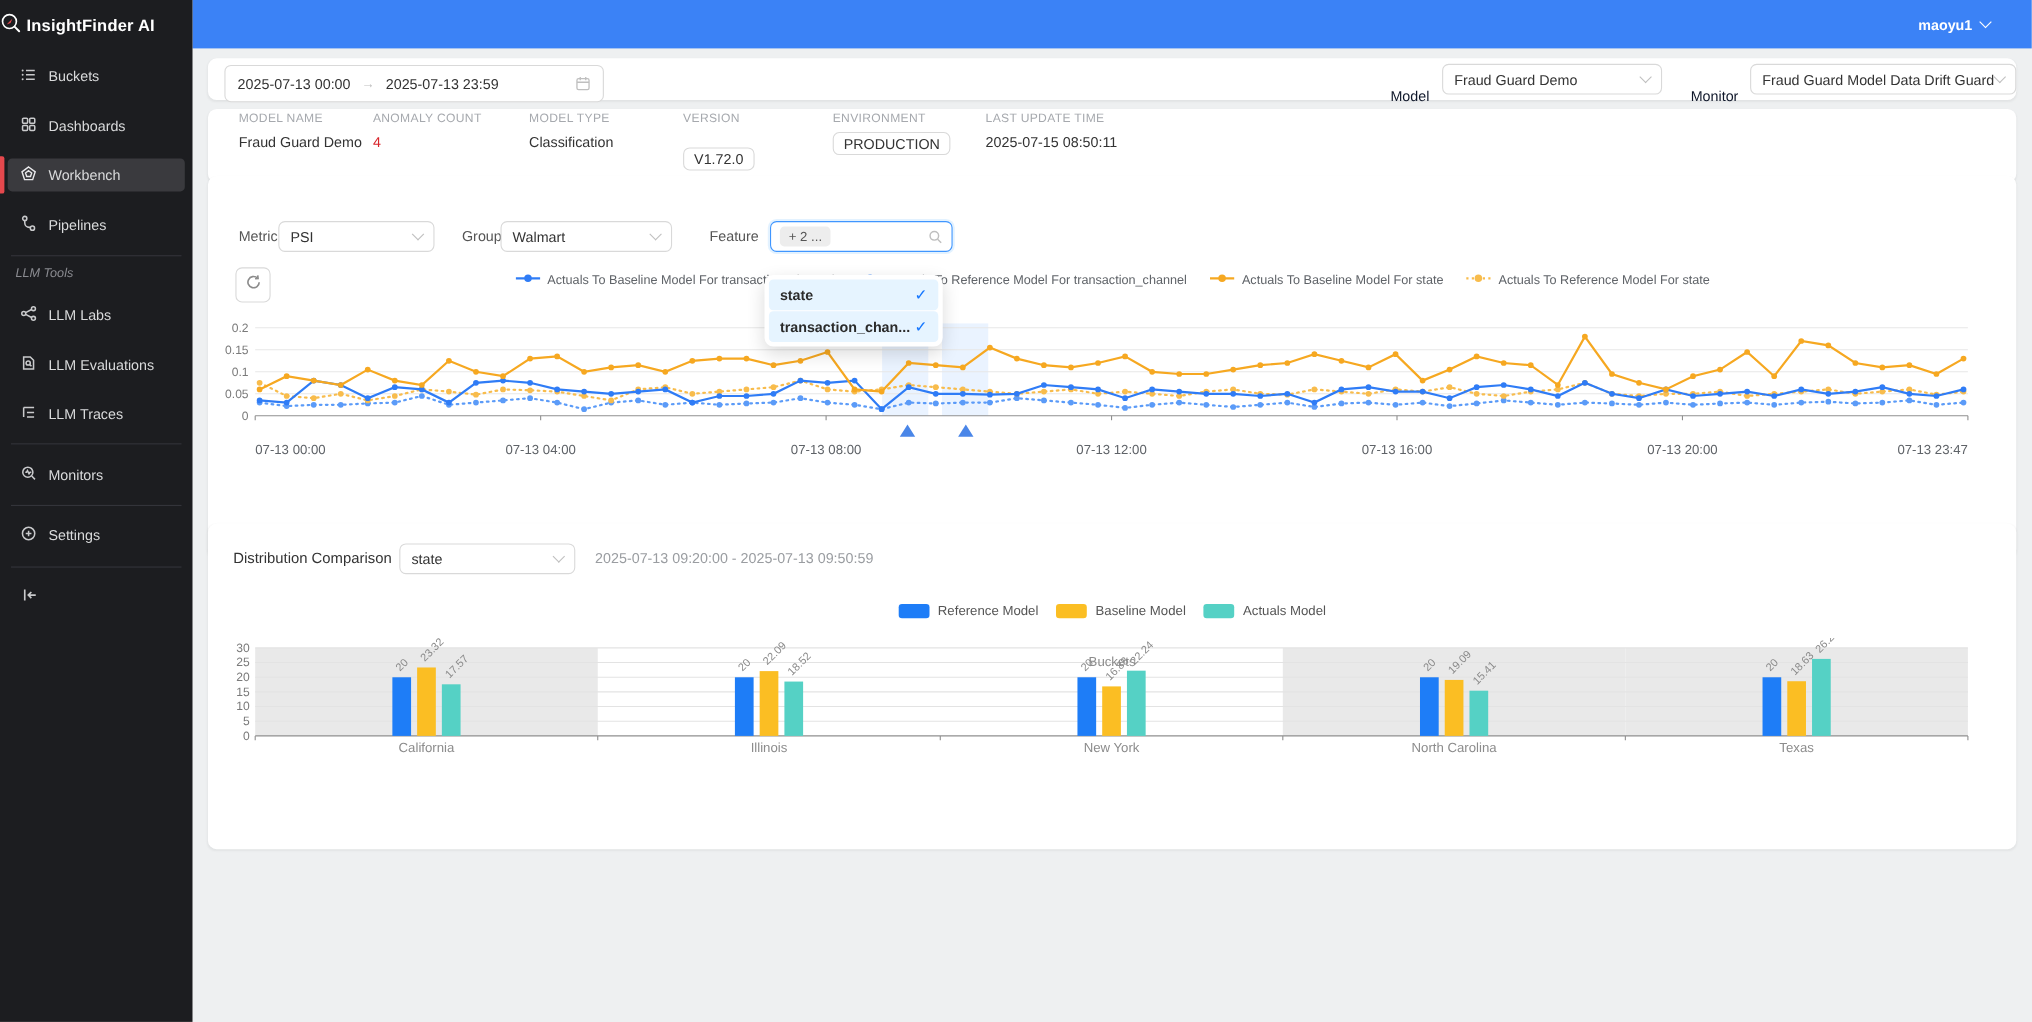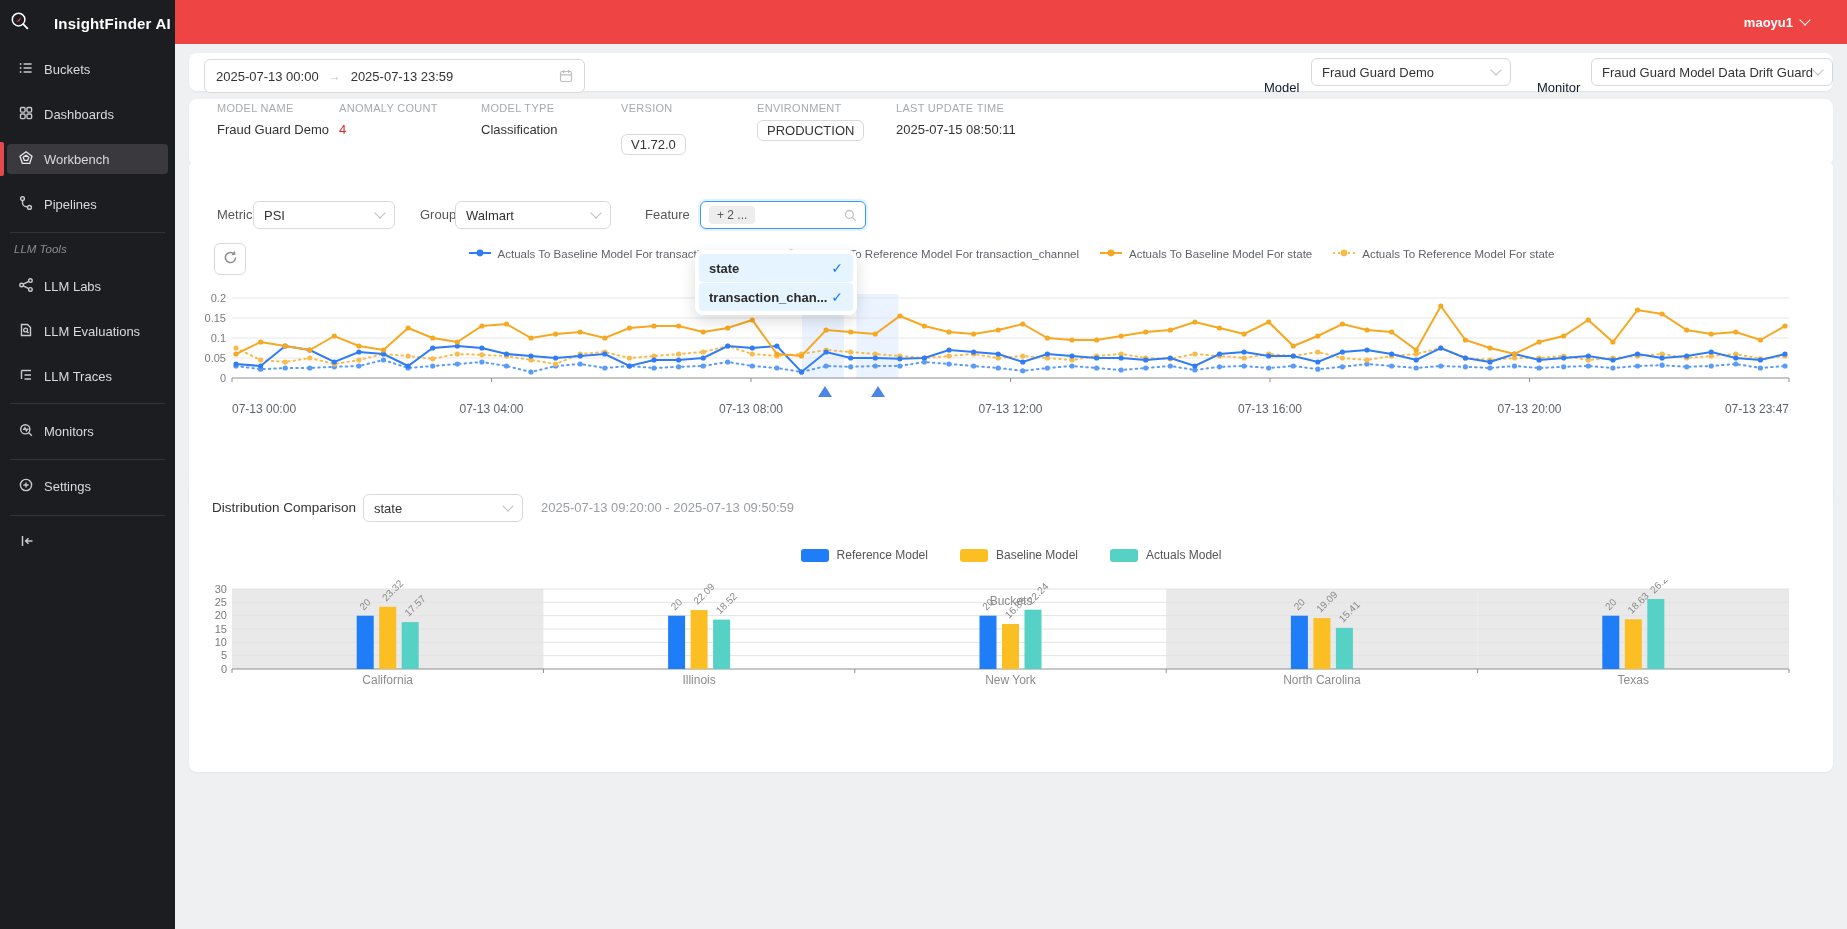"InsightFinder AI" .logo-row { gap: 24px -> 4px; padding: 11px 0 0 10px -> 11px 0 0 0 }
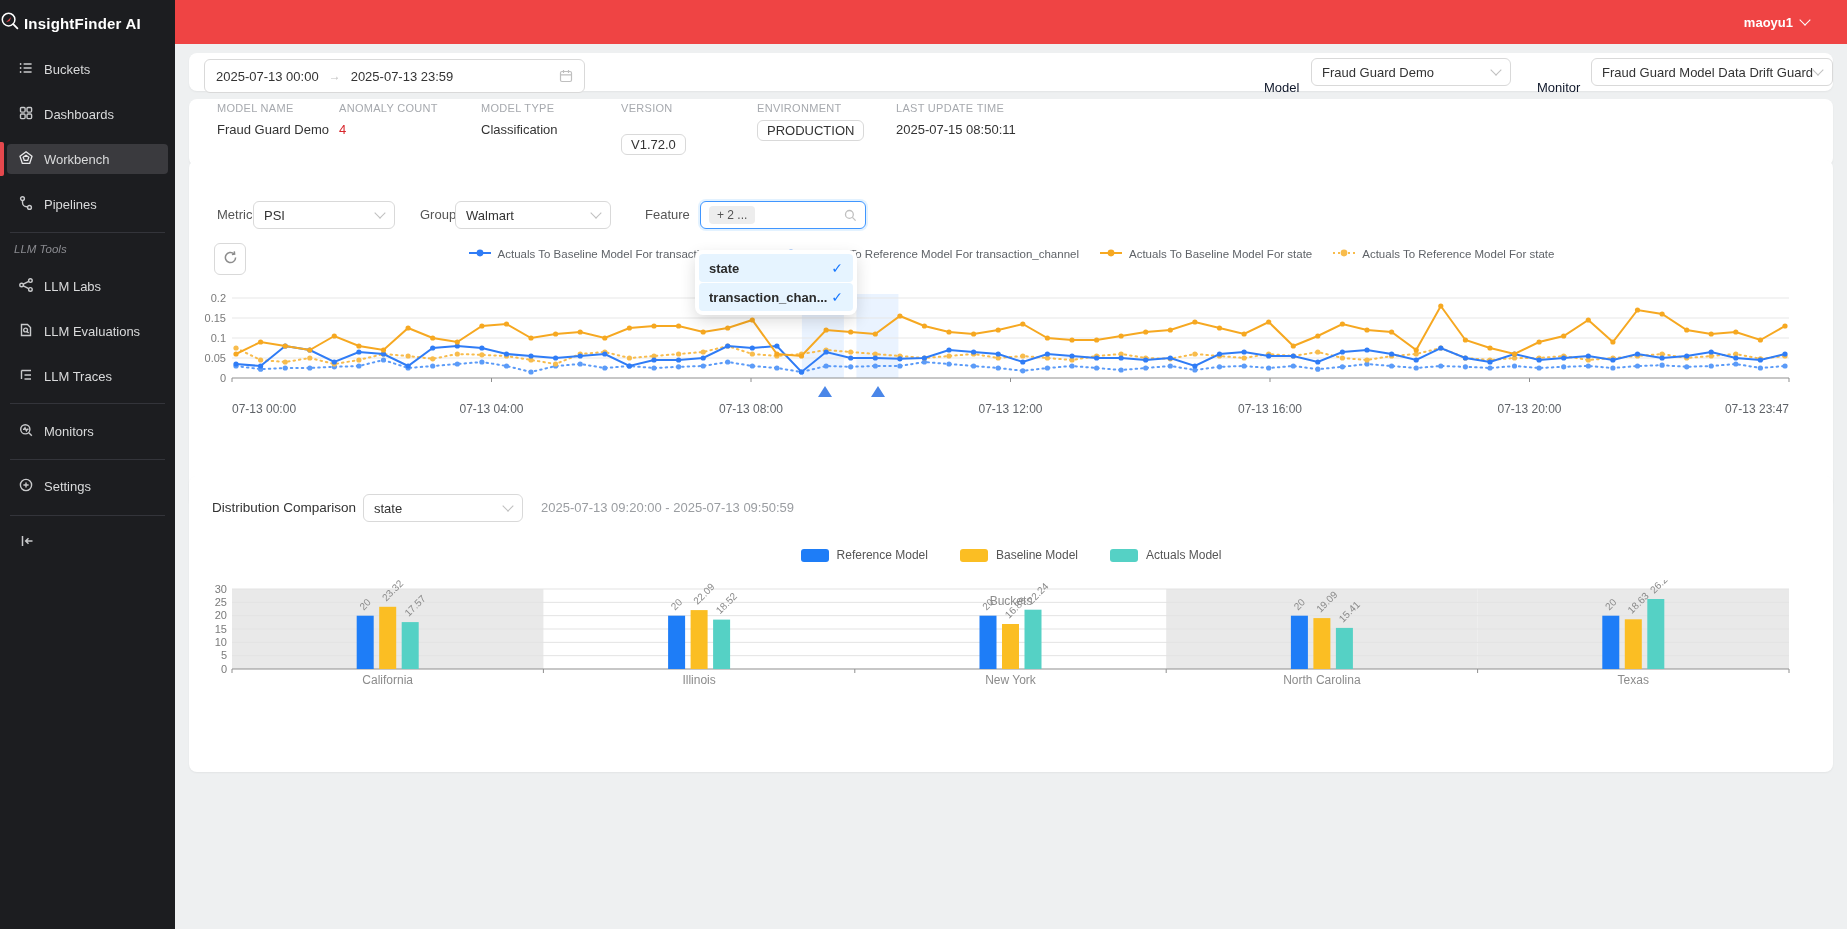"maoyu1" .topbar { background: #ef4444 -> #3b82f6 }
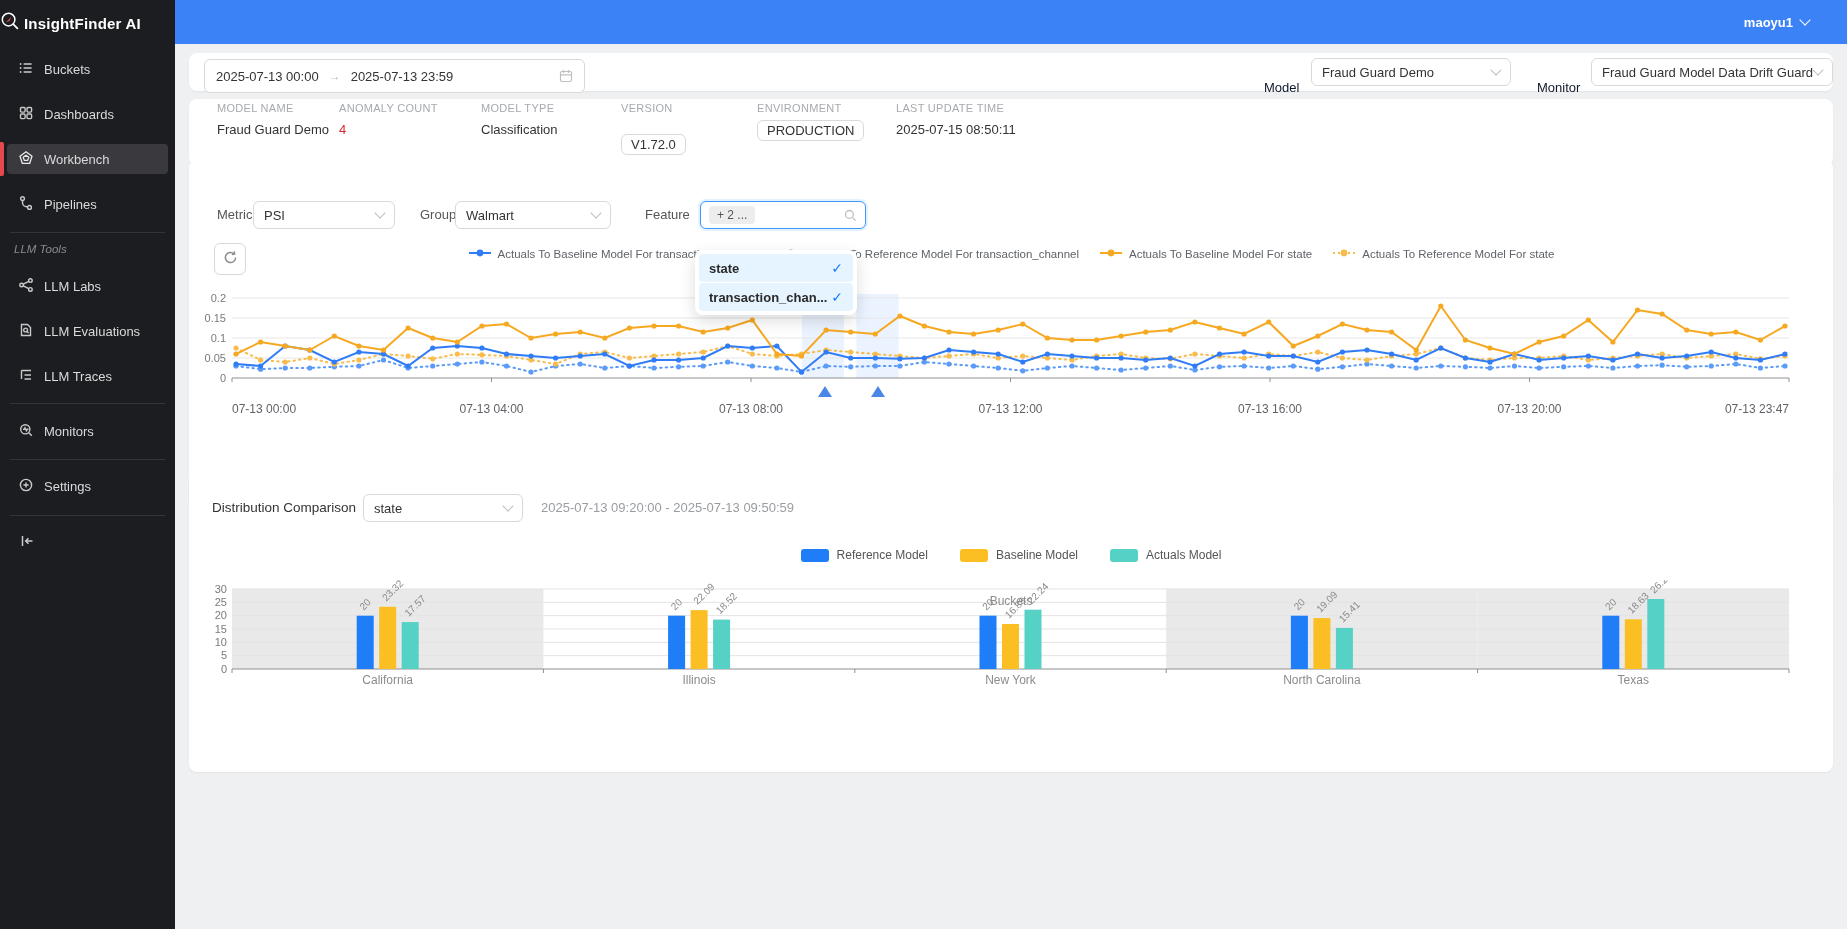"2025-07-13 00:00" .date-range { width: 381px -> 345px }
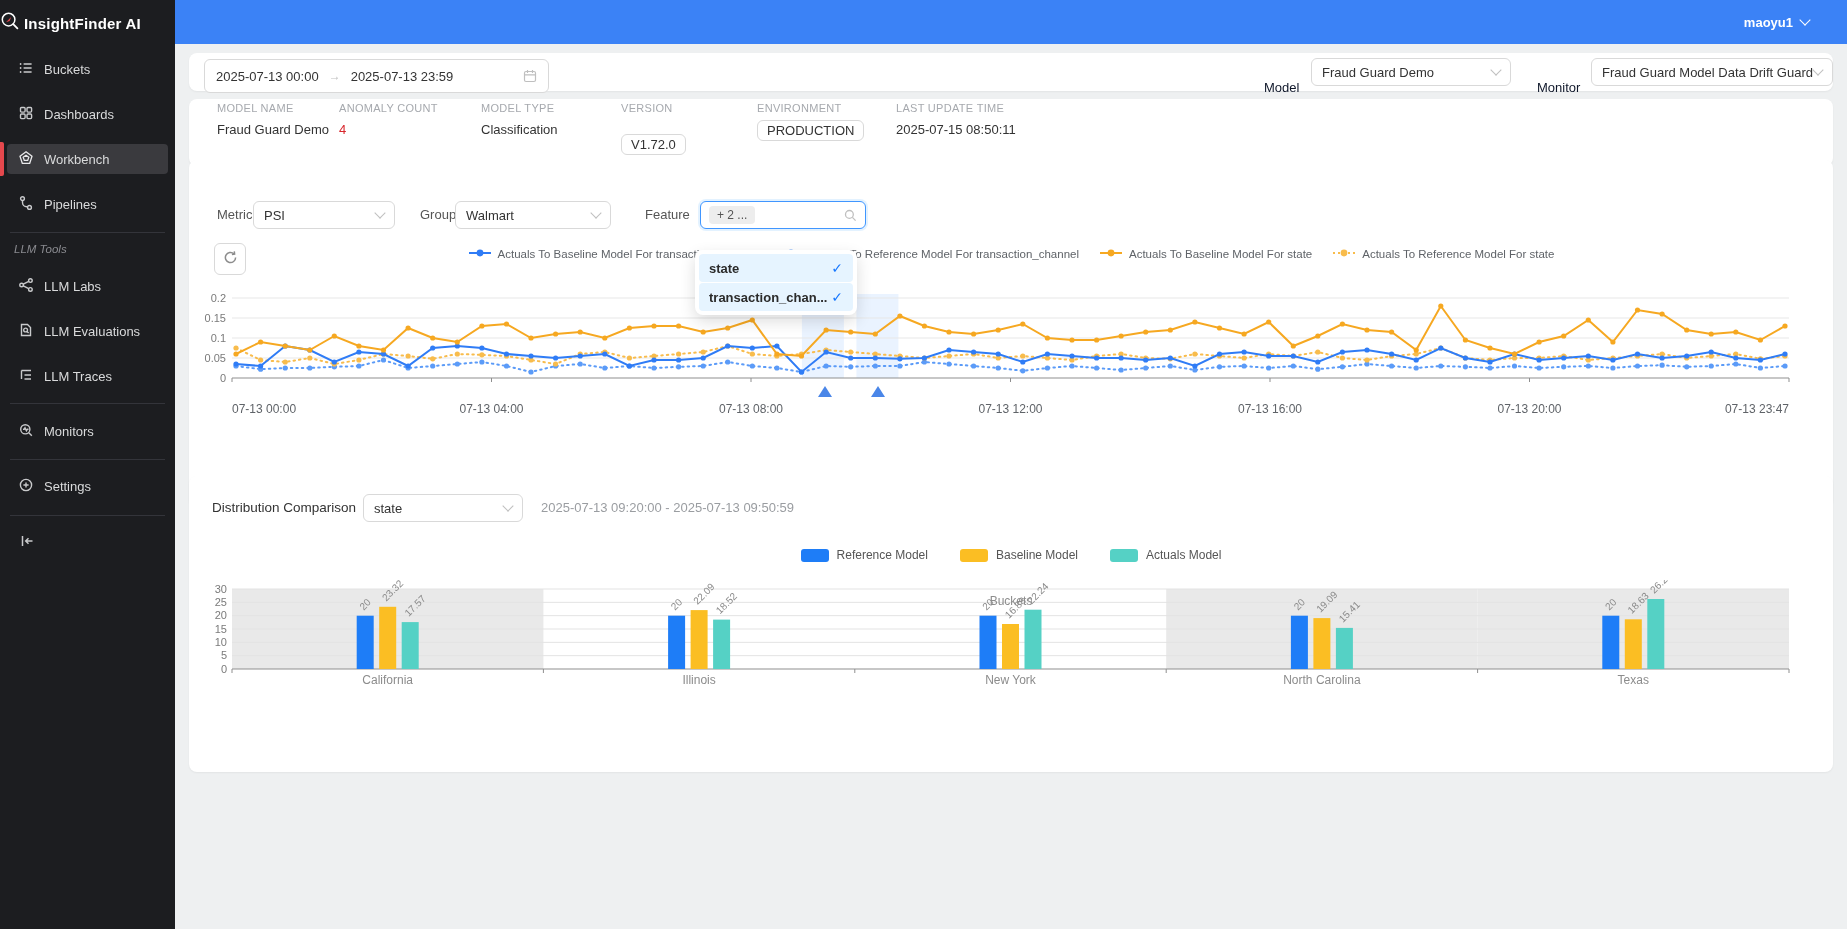"Reference Model" .bar-legend { gap: 32px -> 16px }
